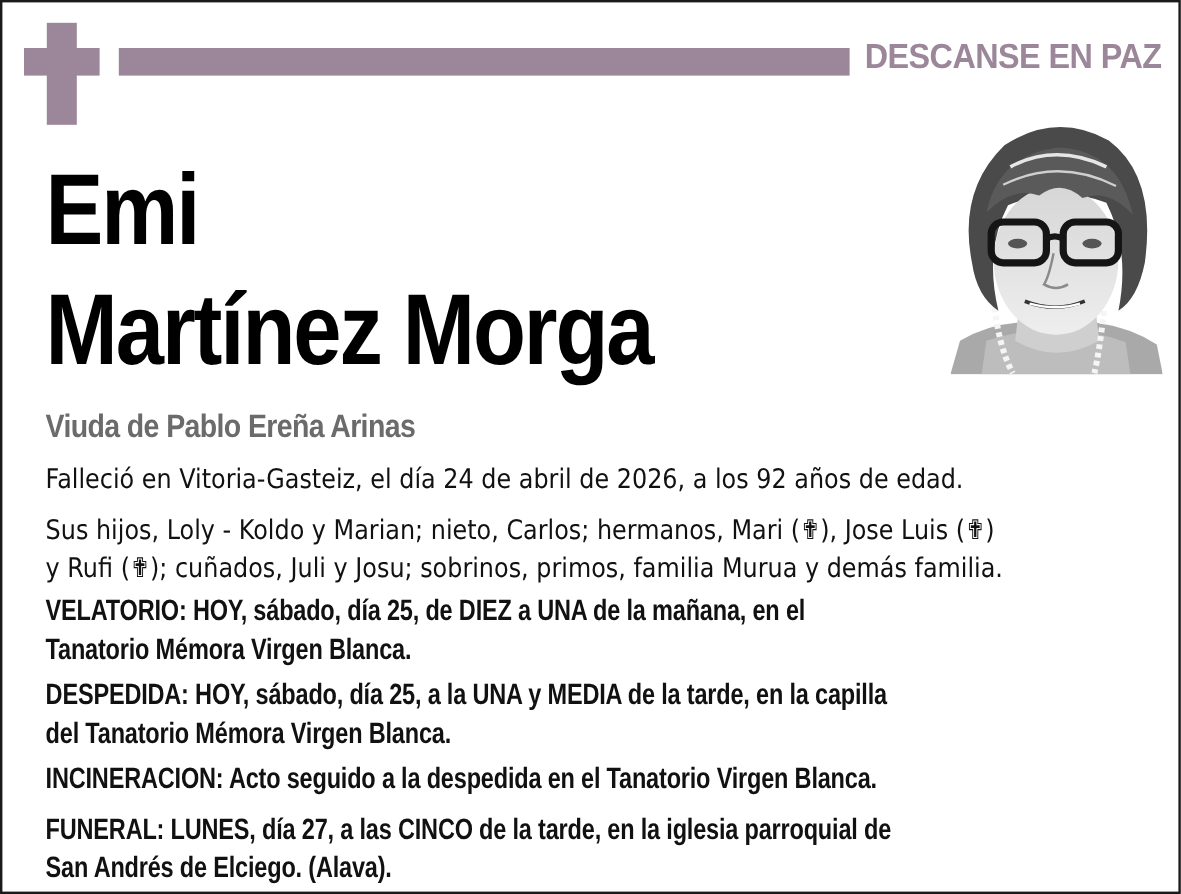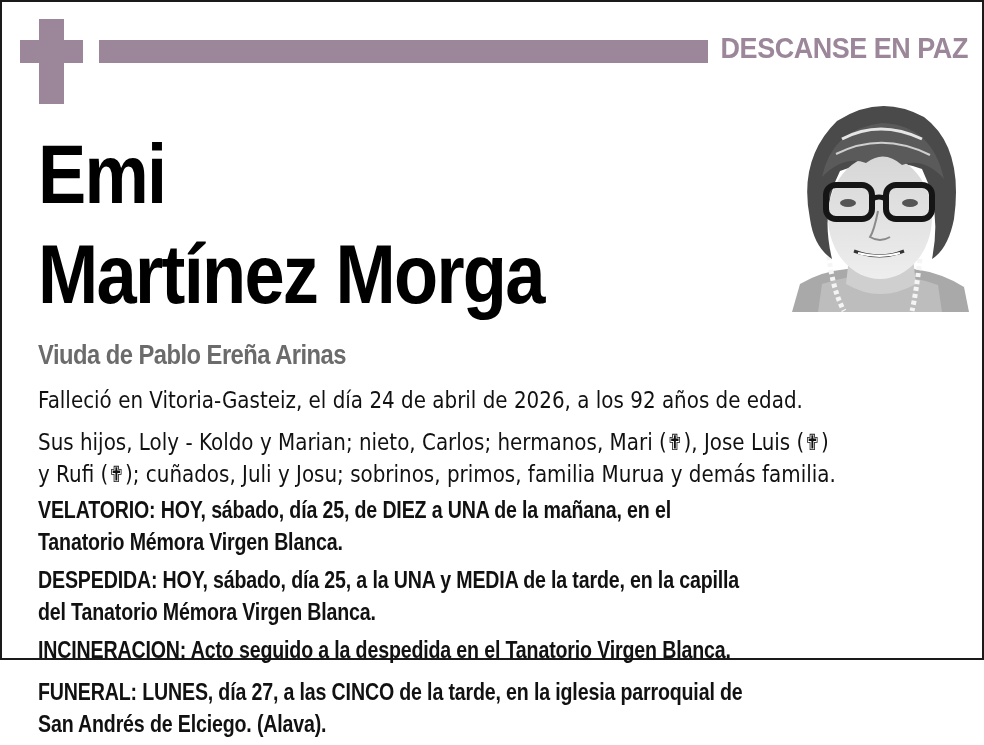"DESCANSE EN PAZ" .frame { height: 660px -> 745px }
